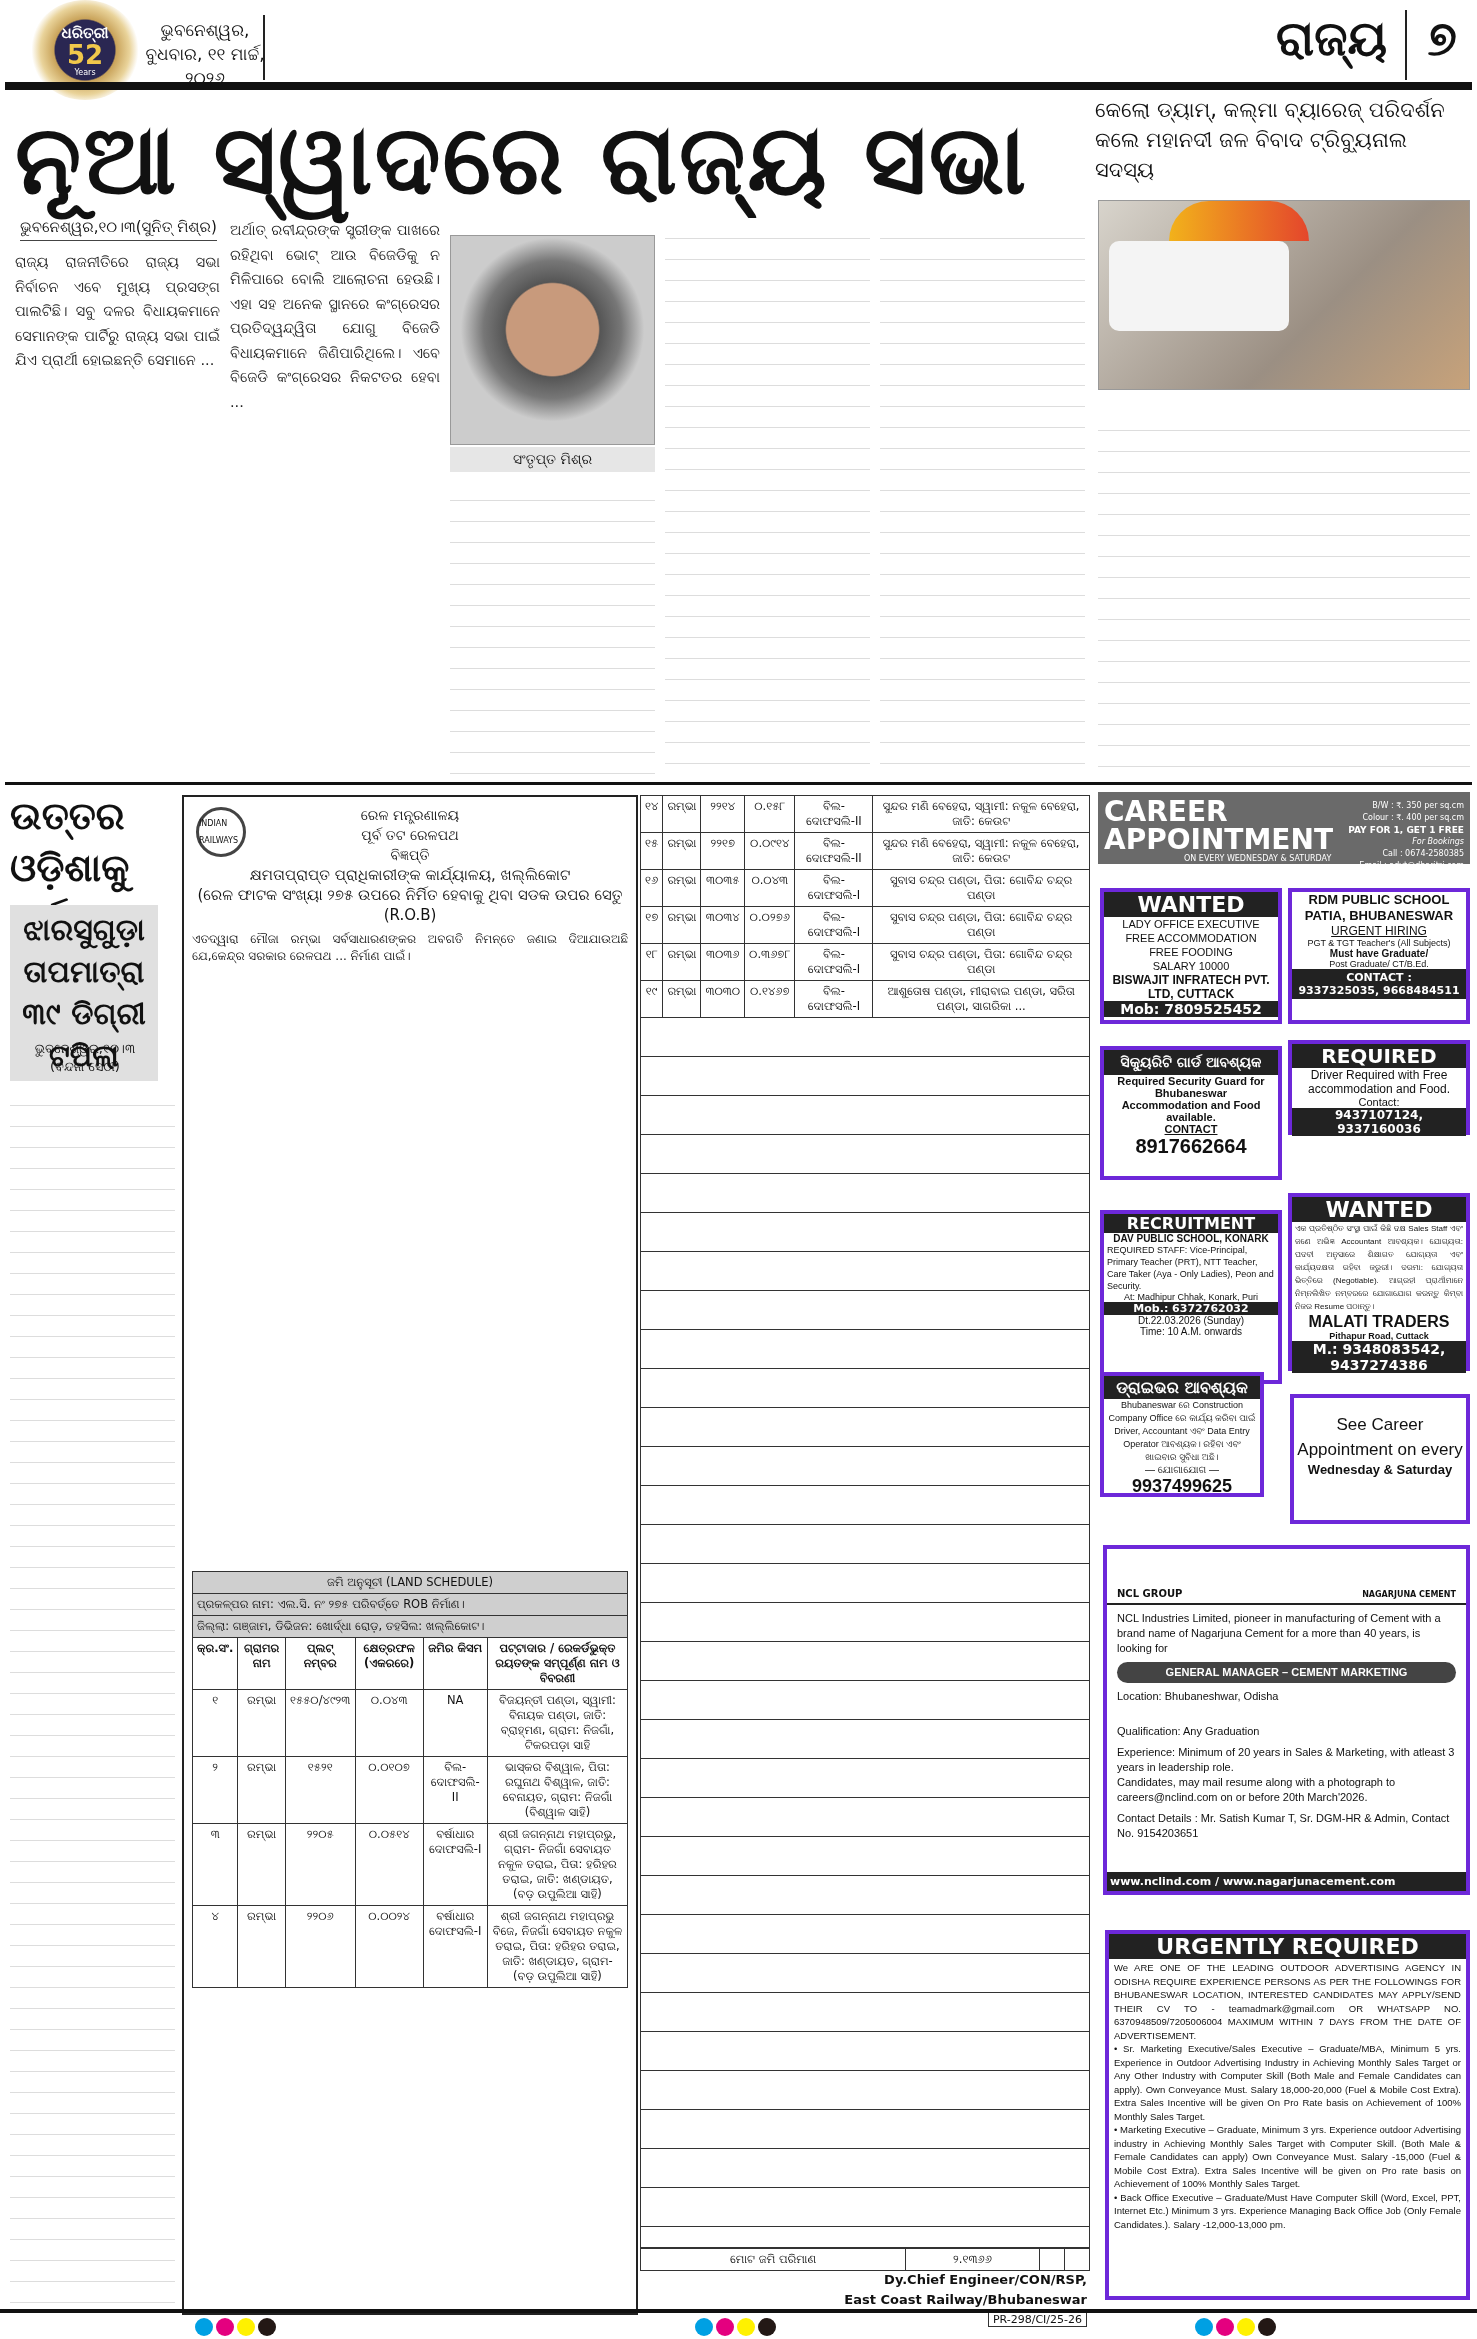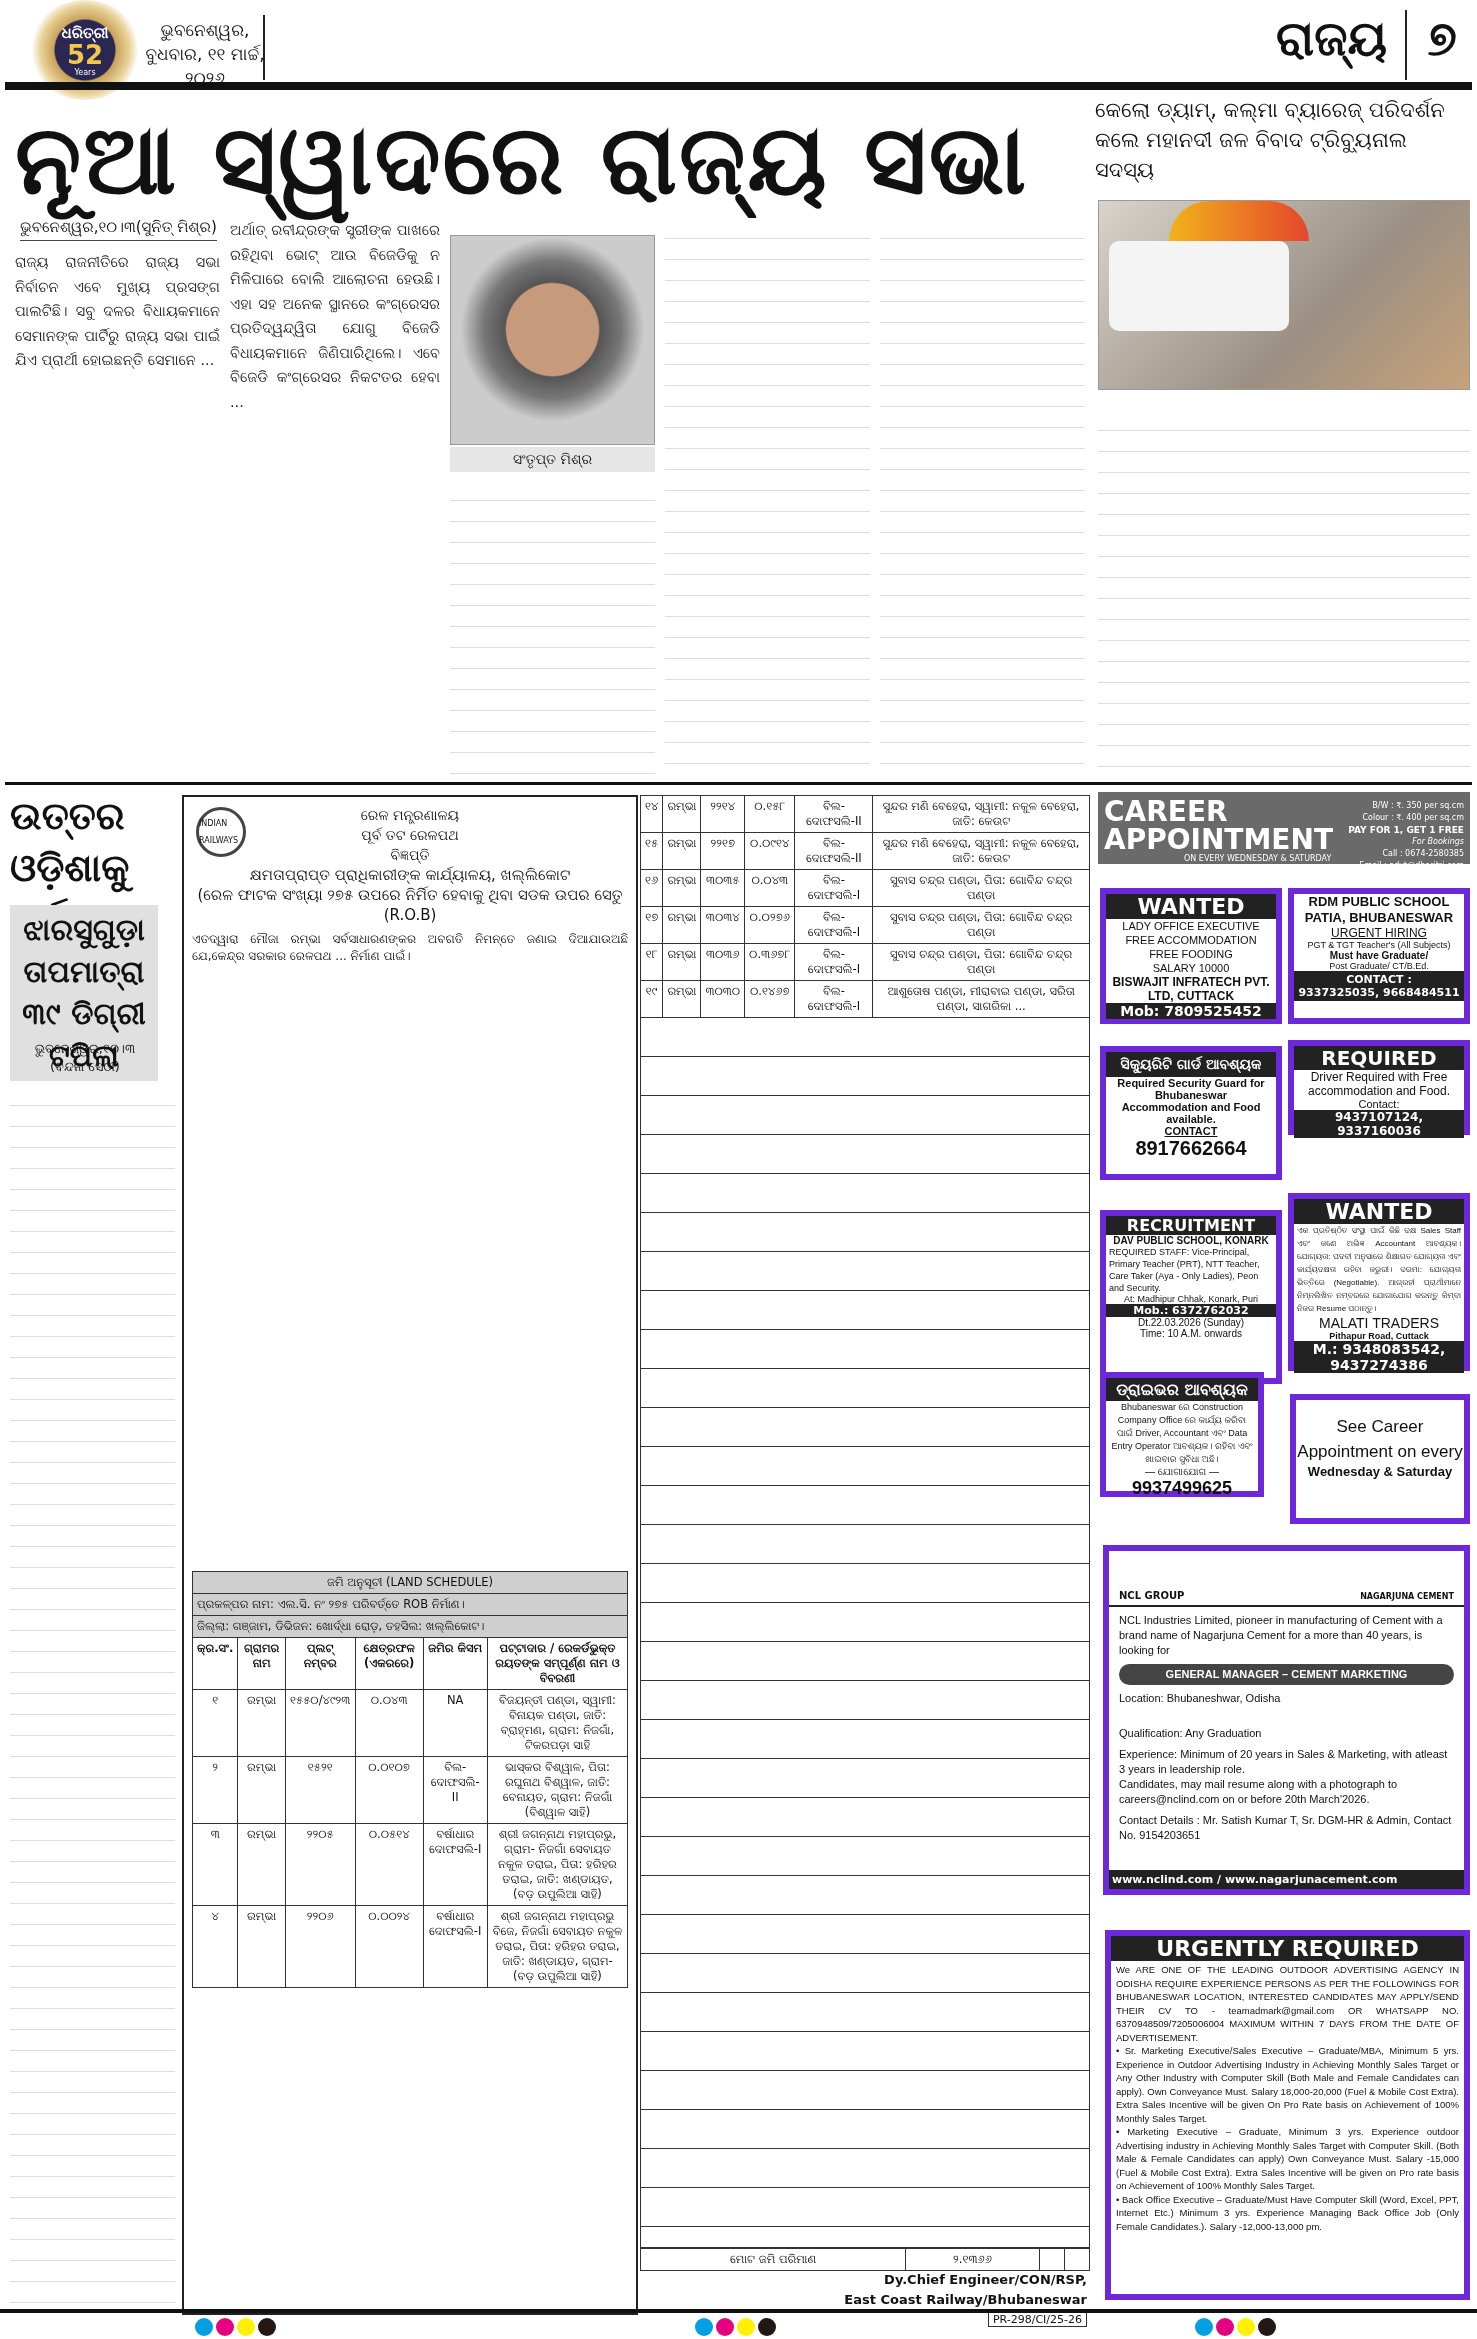"WANTED" .ad { border: 6px solid #6d28d9 -> 4px solid #6d28d9 }
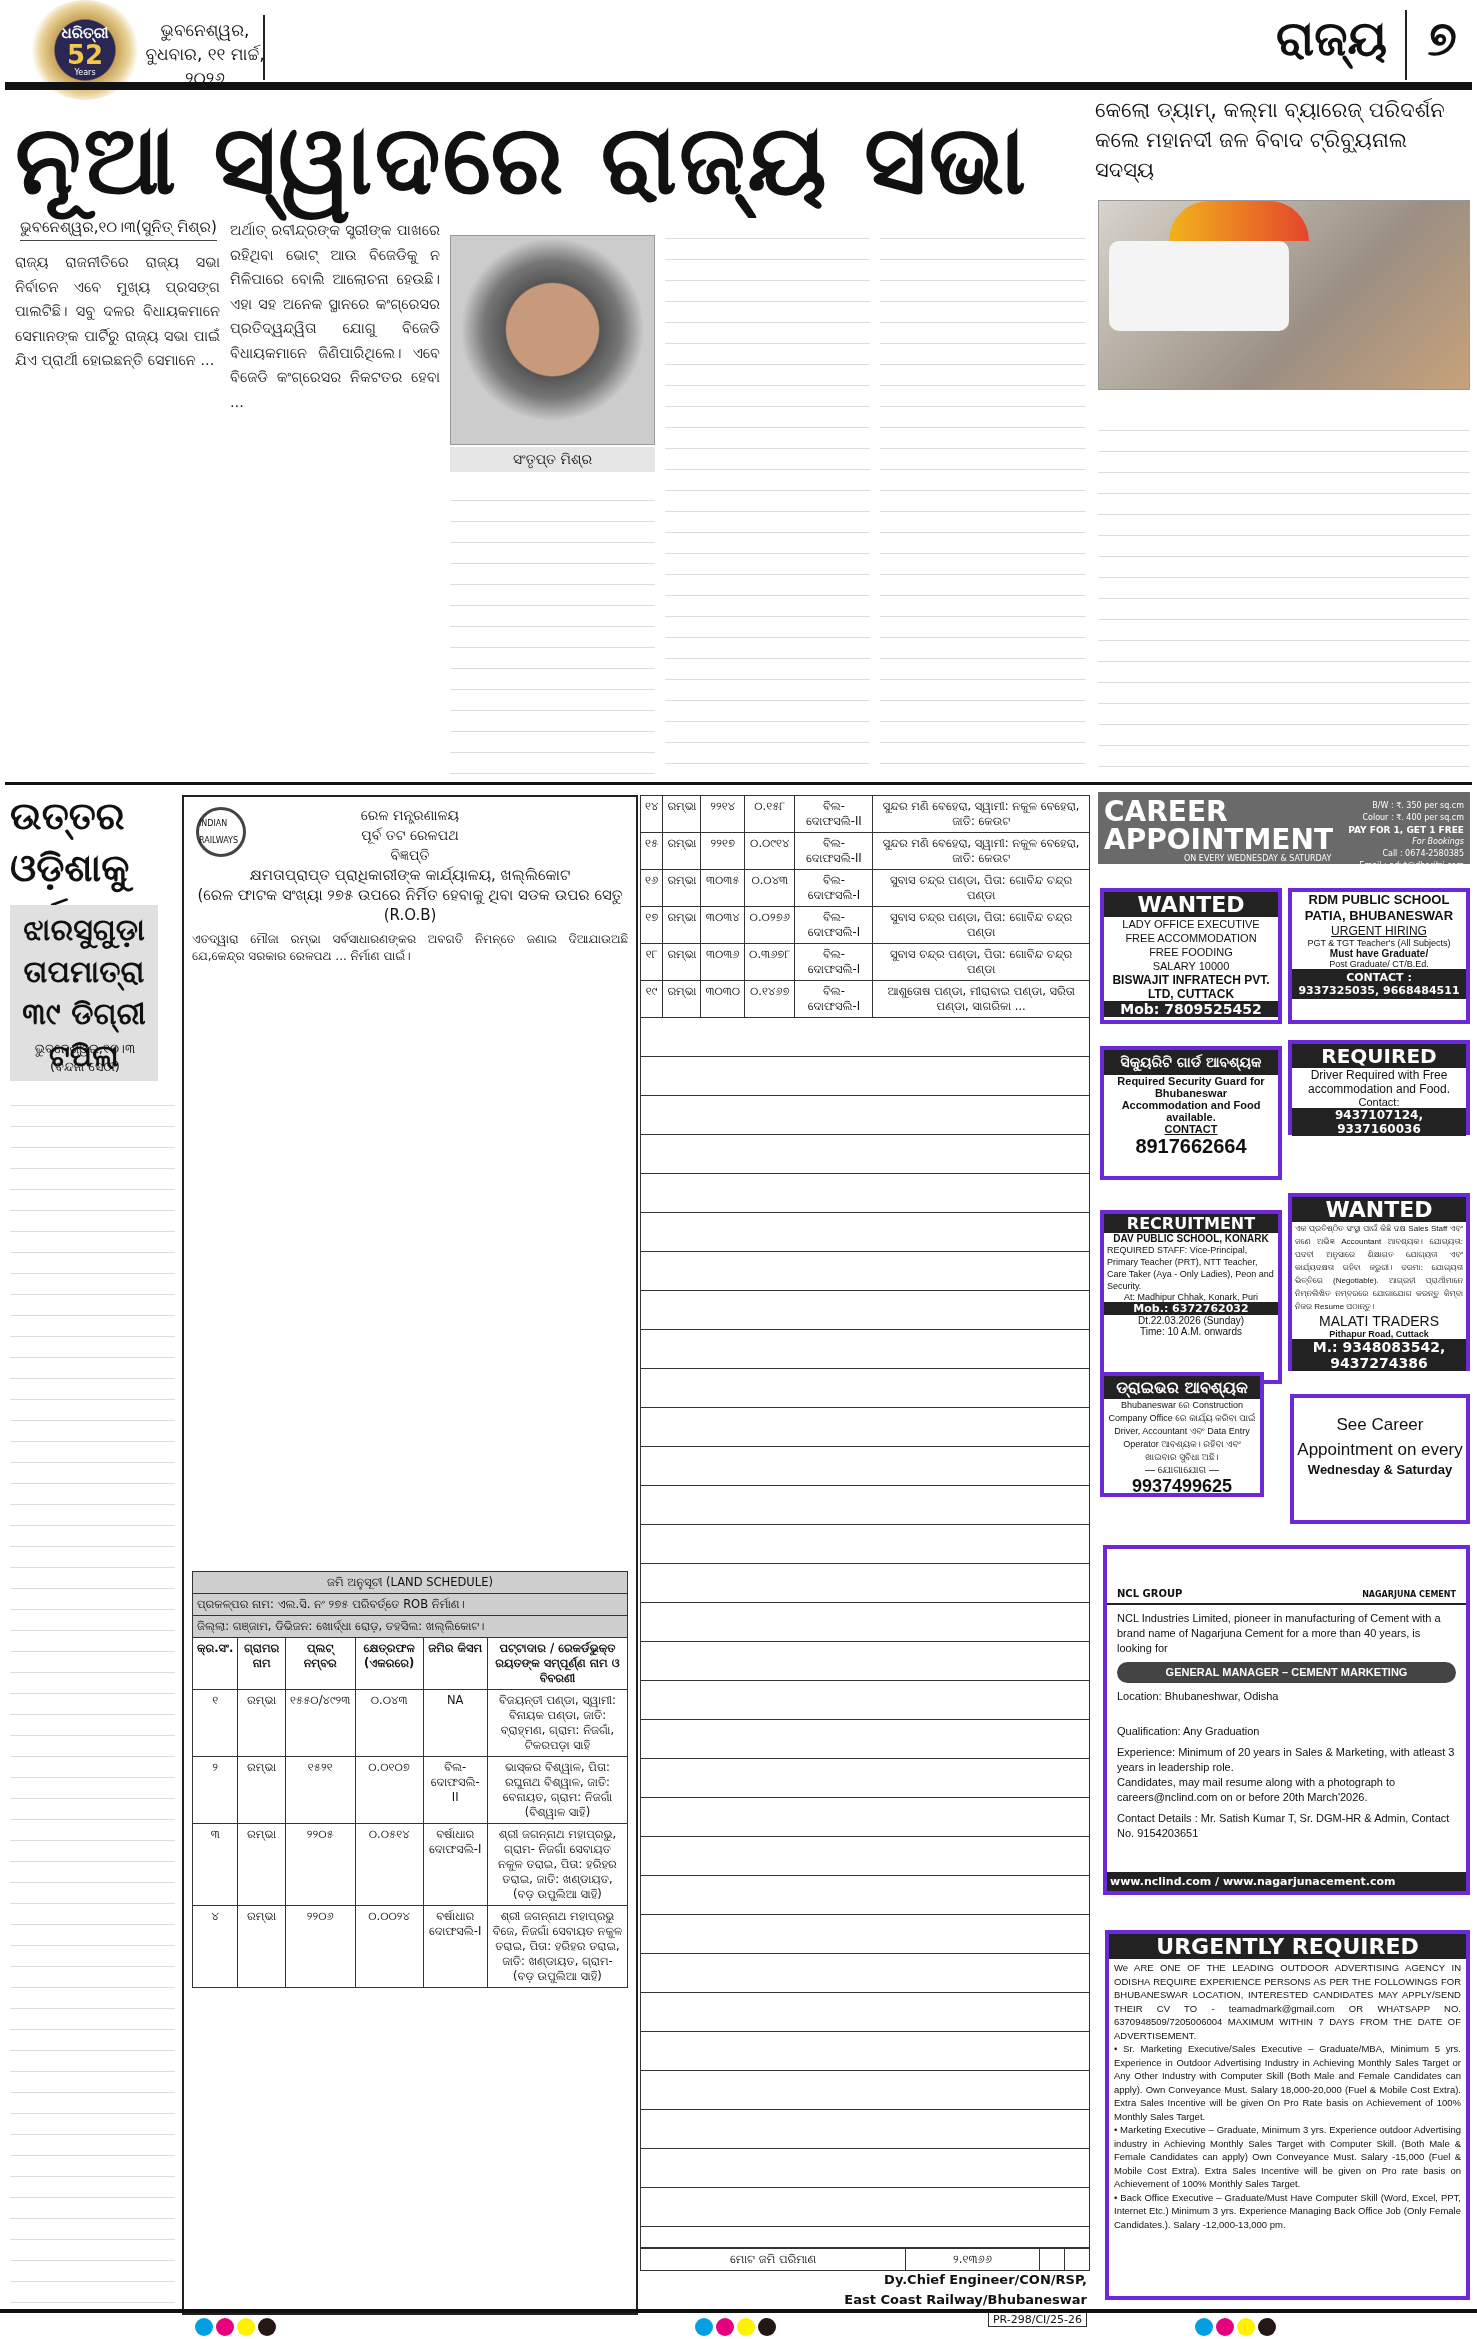"MALATI TRADERS" p { font-size: 14px -> 16px; font-weight: normal -> bold }
